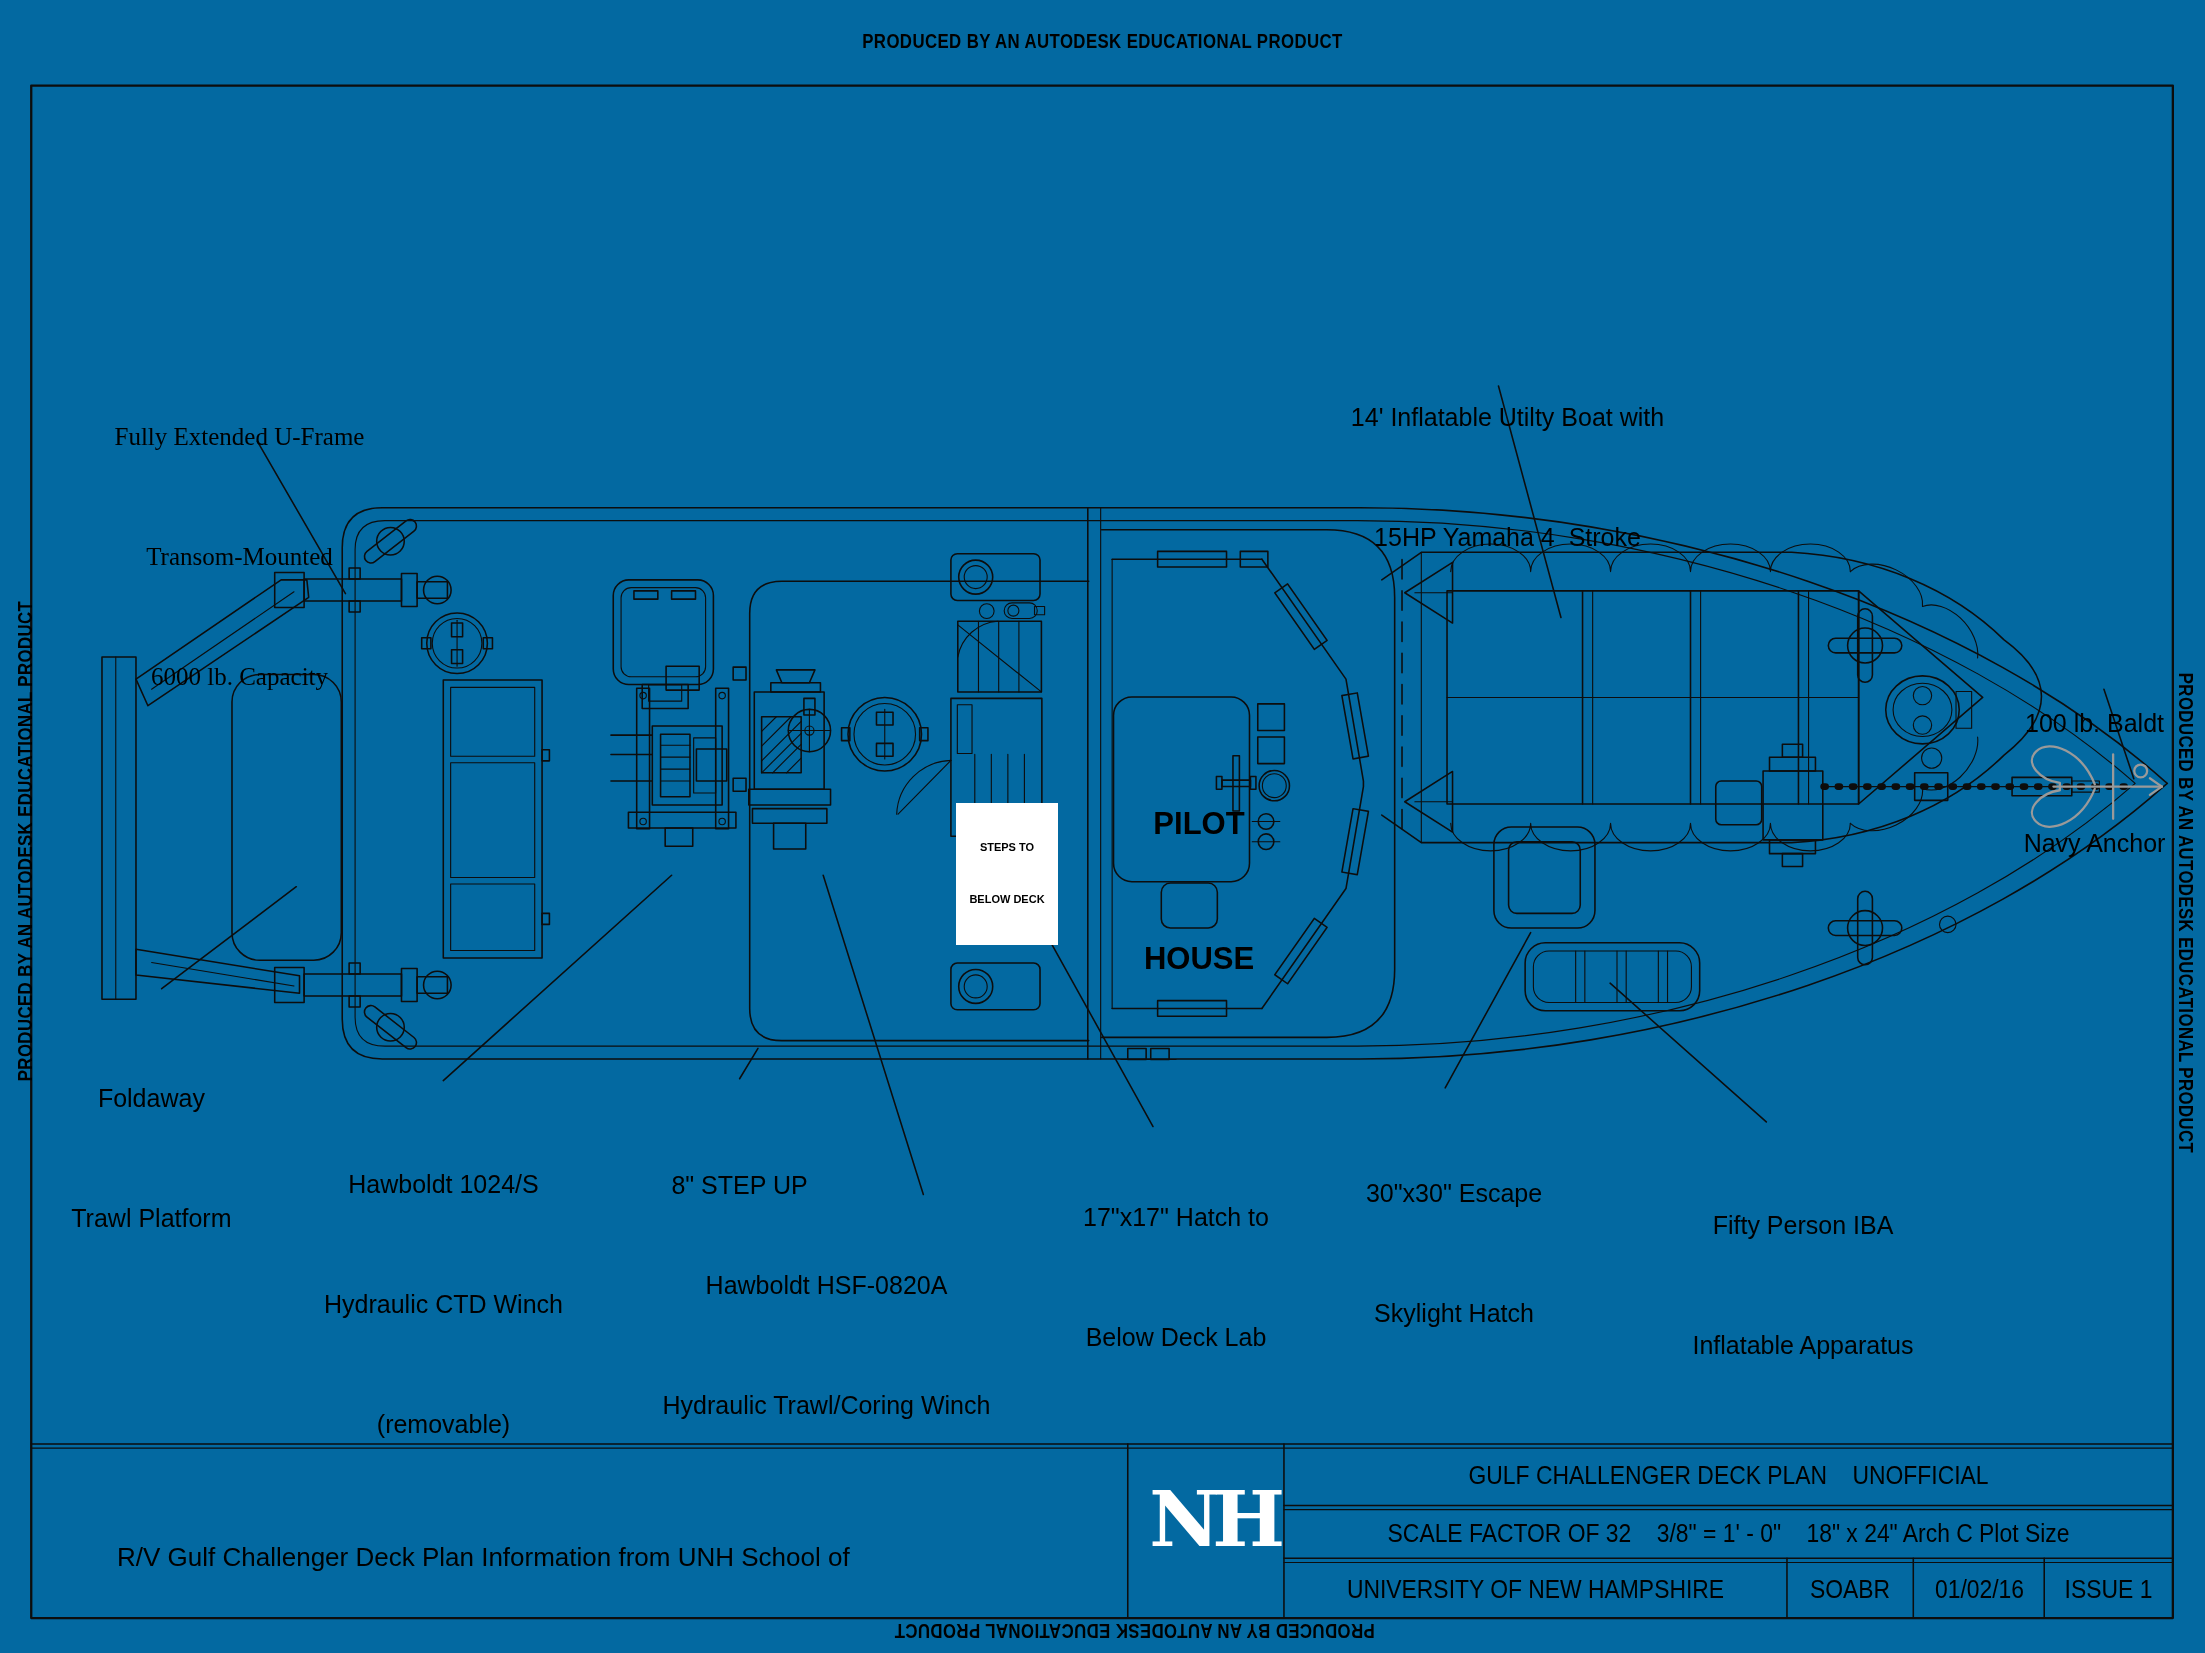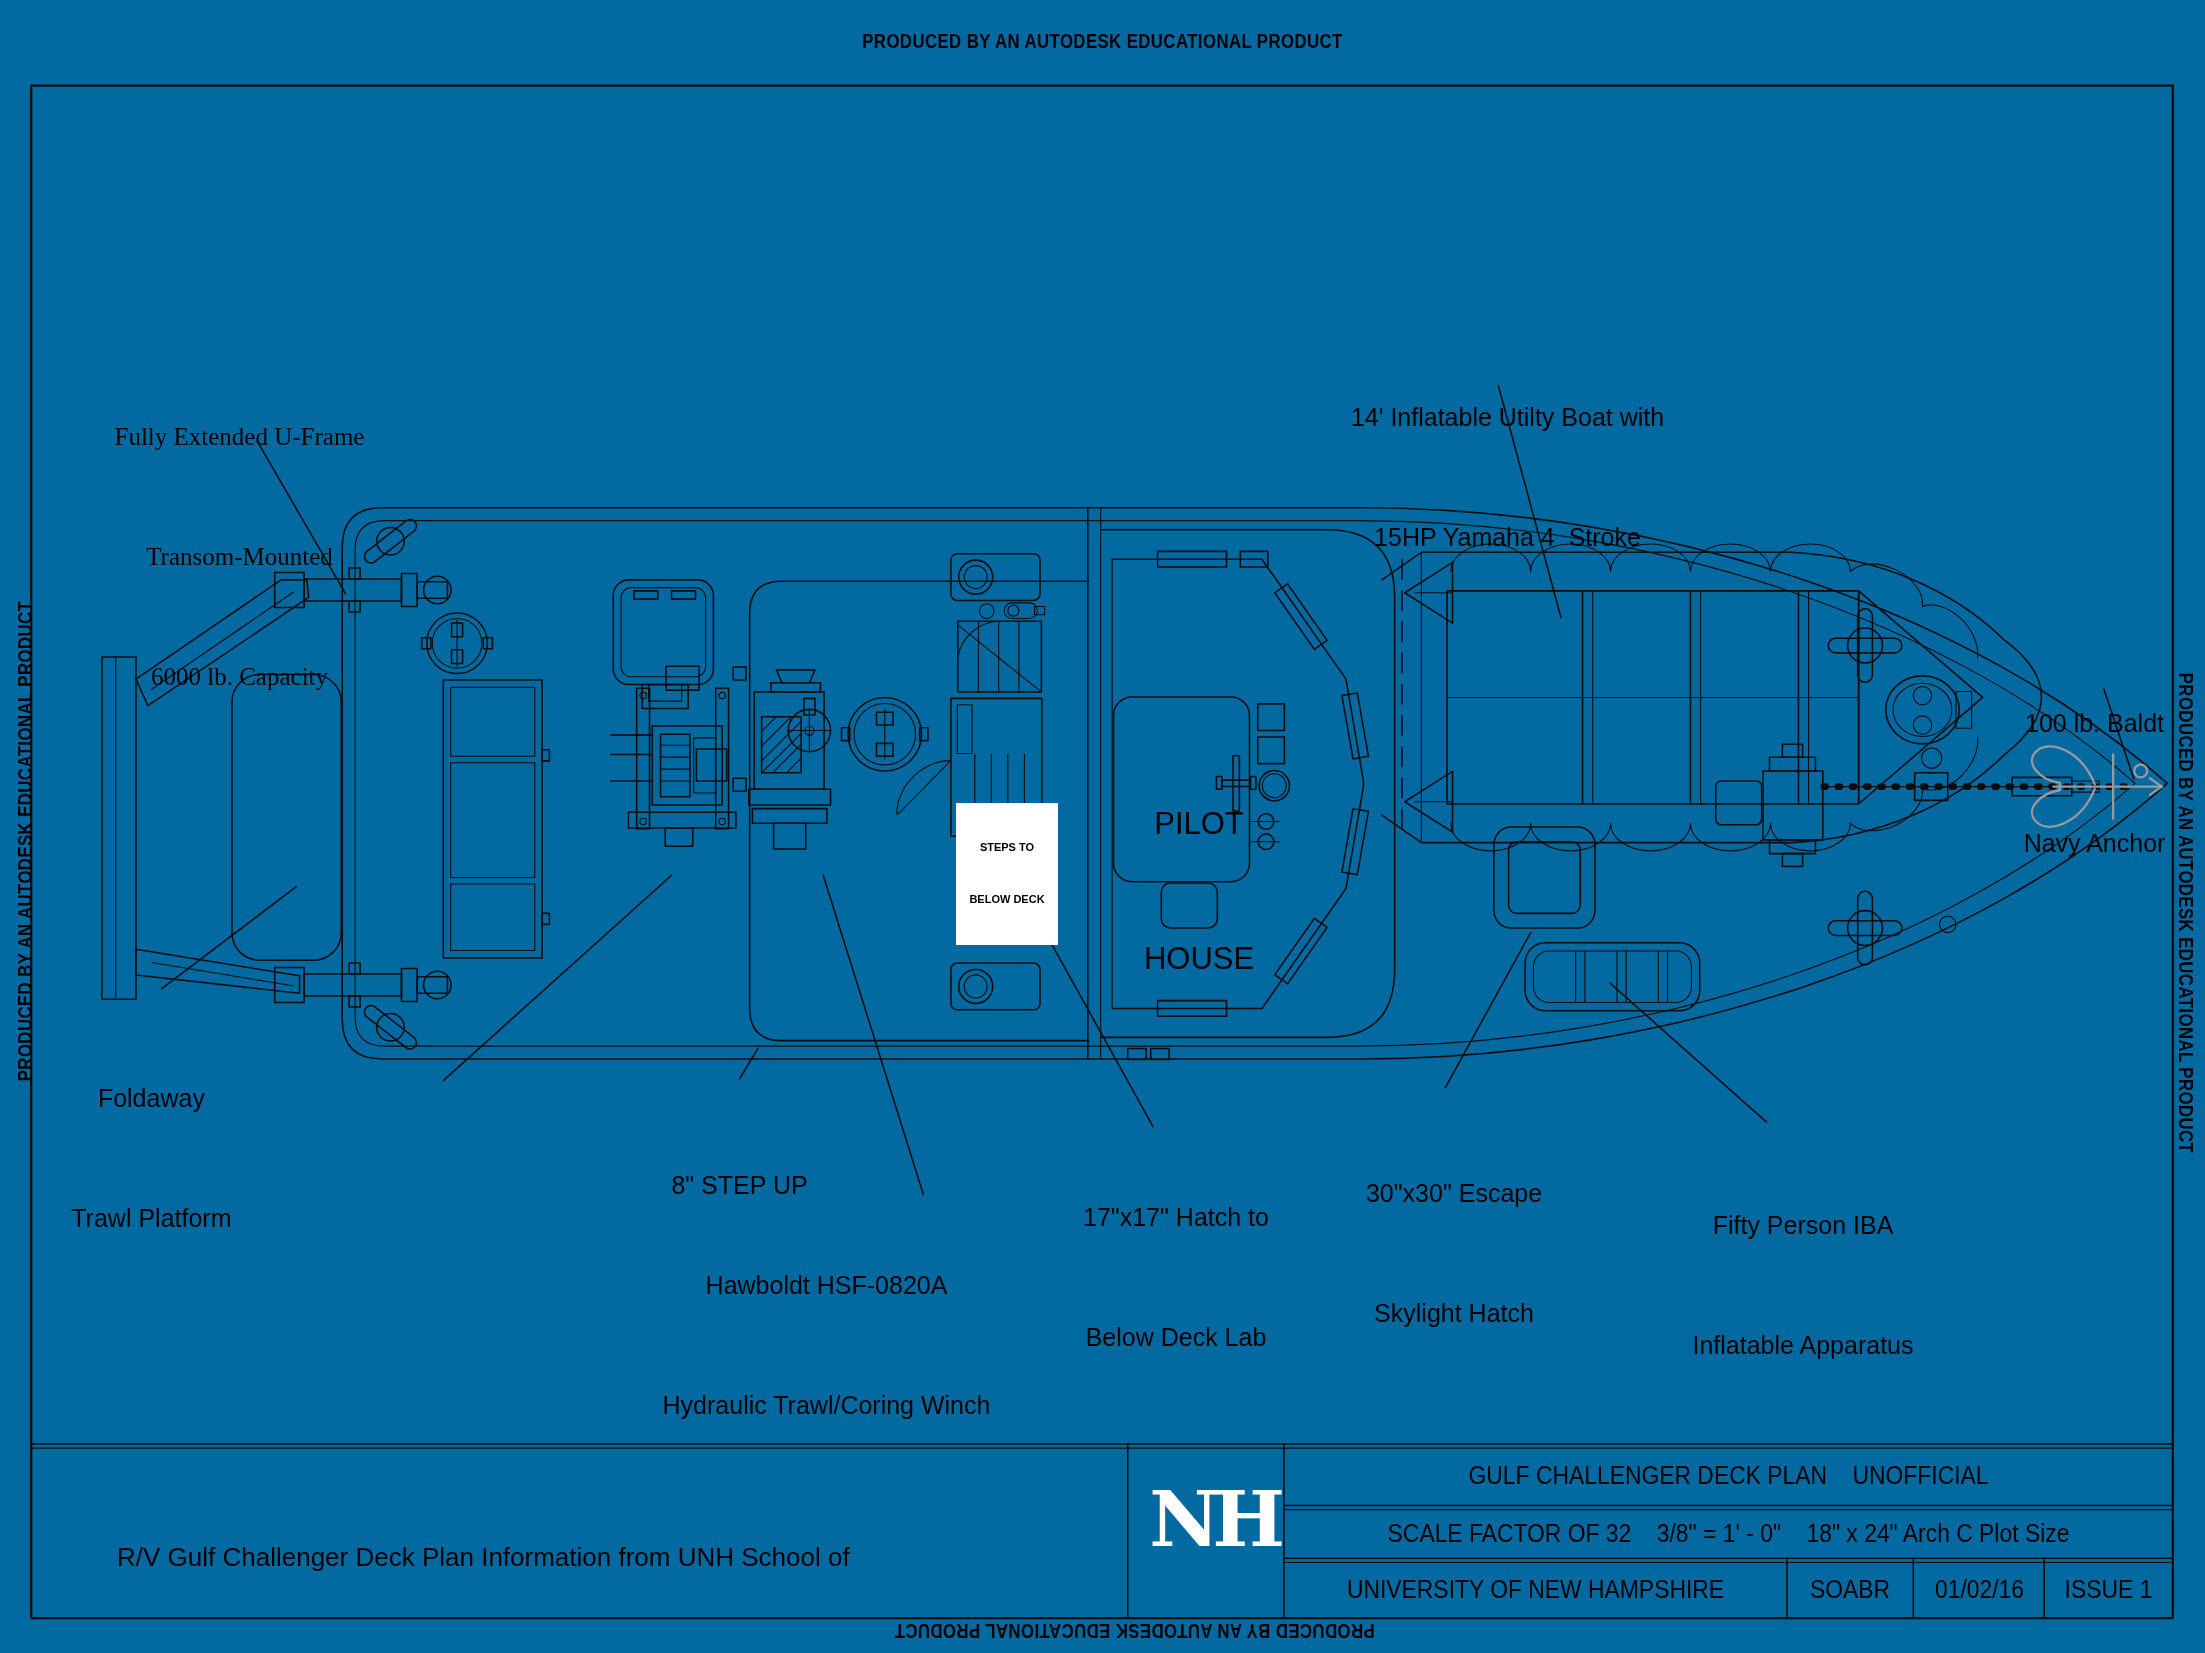"PILOT" div.lbl { font-weight: none -> bold }
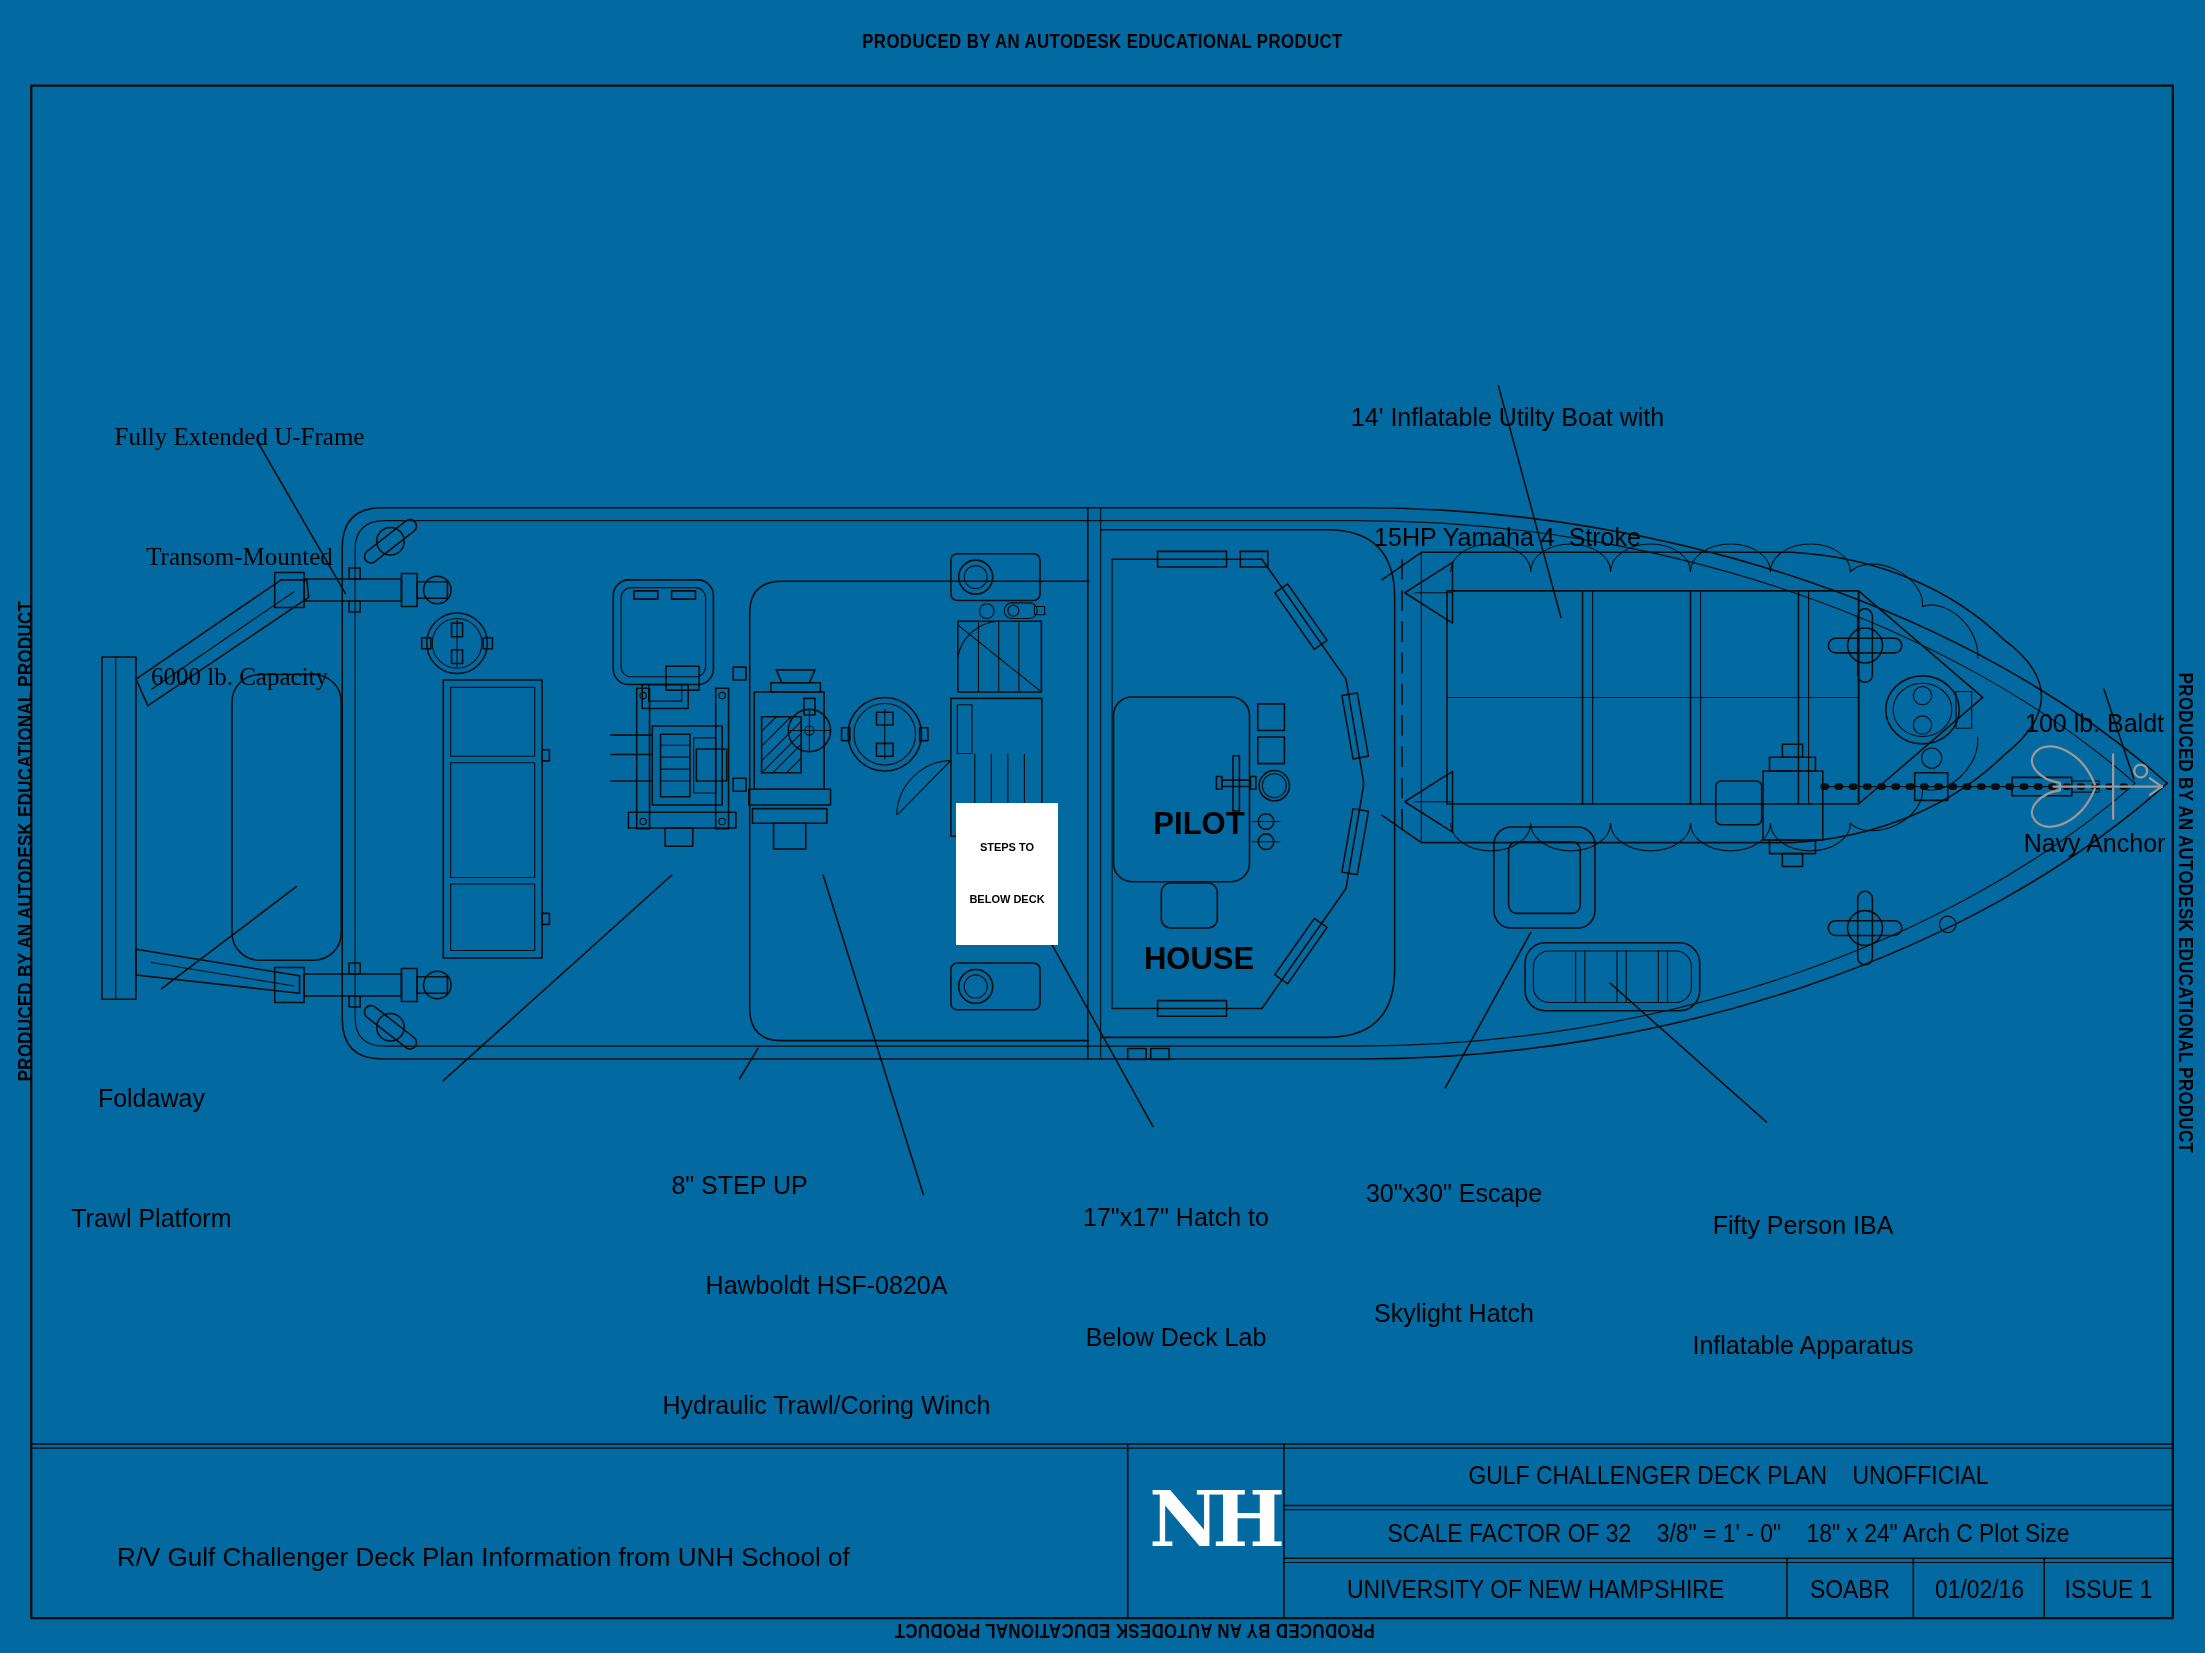"Hawboldt 1024/S" div.lbl { html: none -> <div> <div>Hawboldt 1024/S</div> <div>Hydraulic CTD Winch</div> <div>(removable)</div> </div> }
